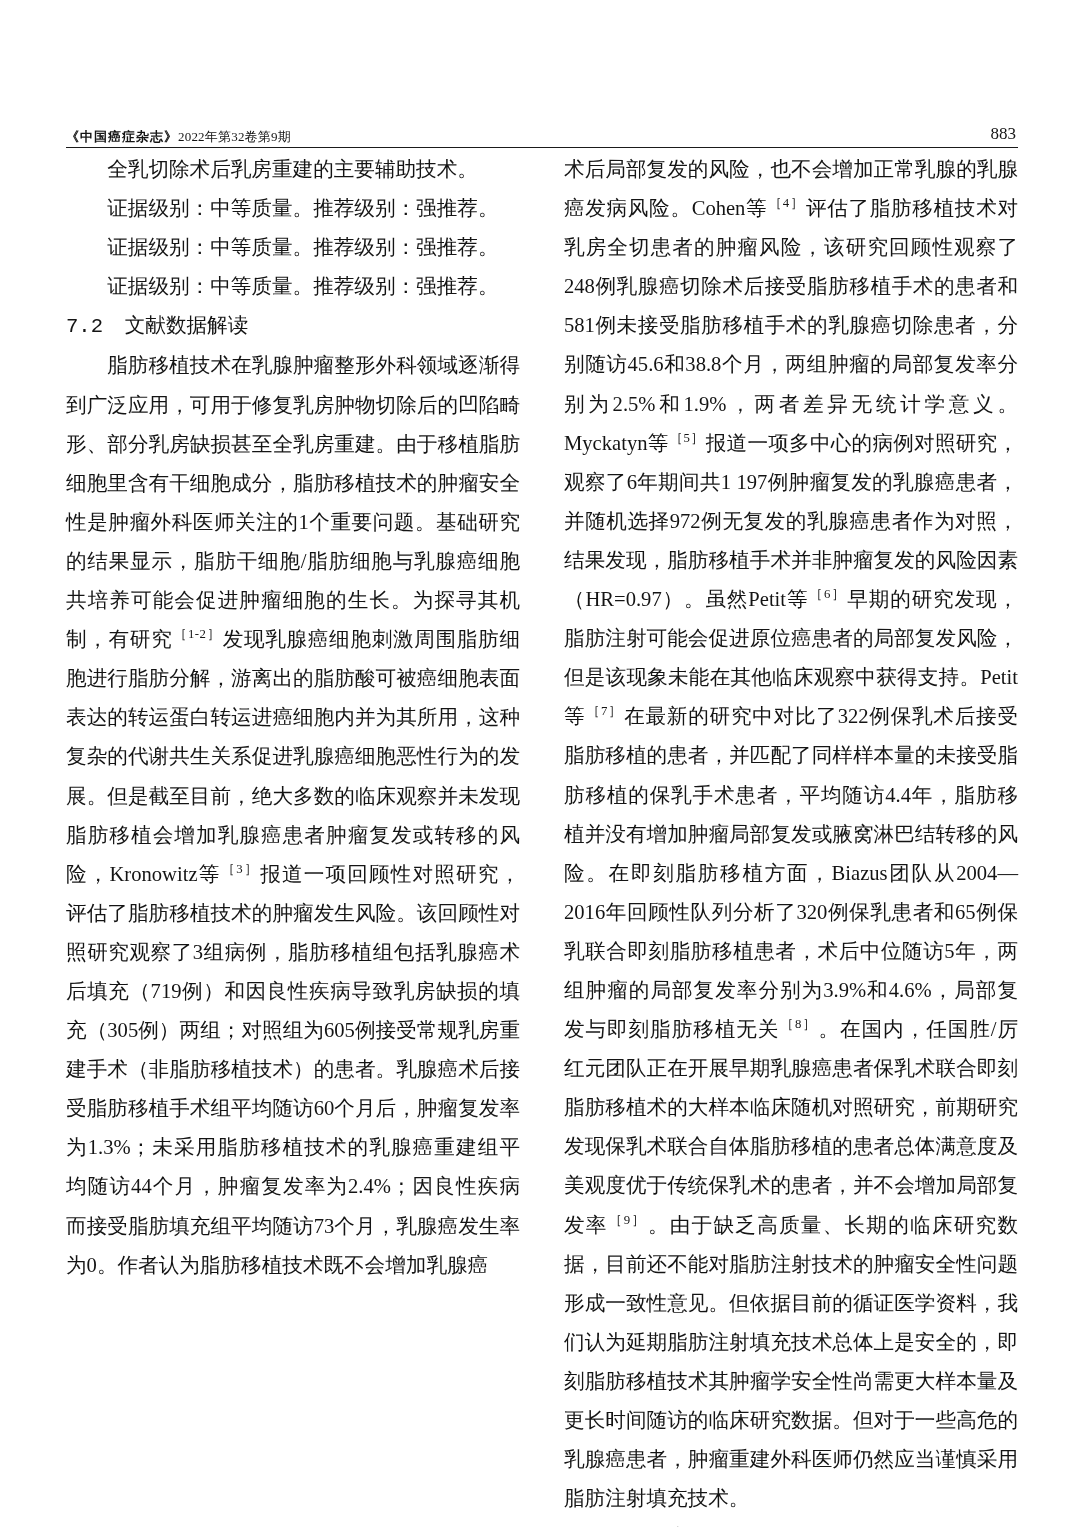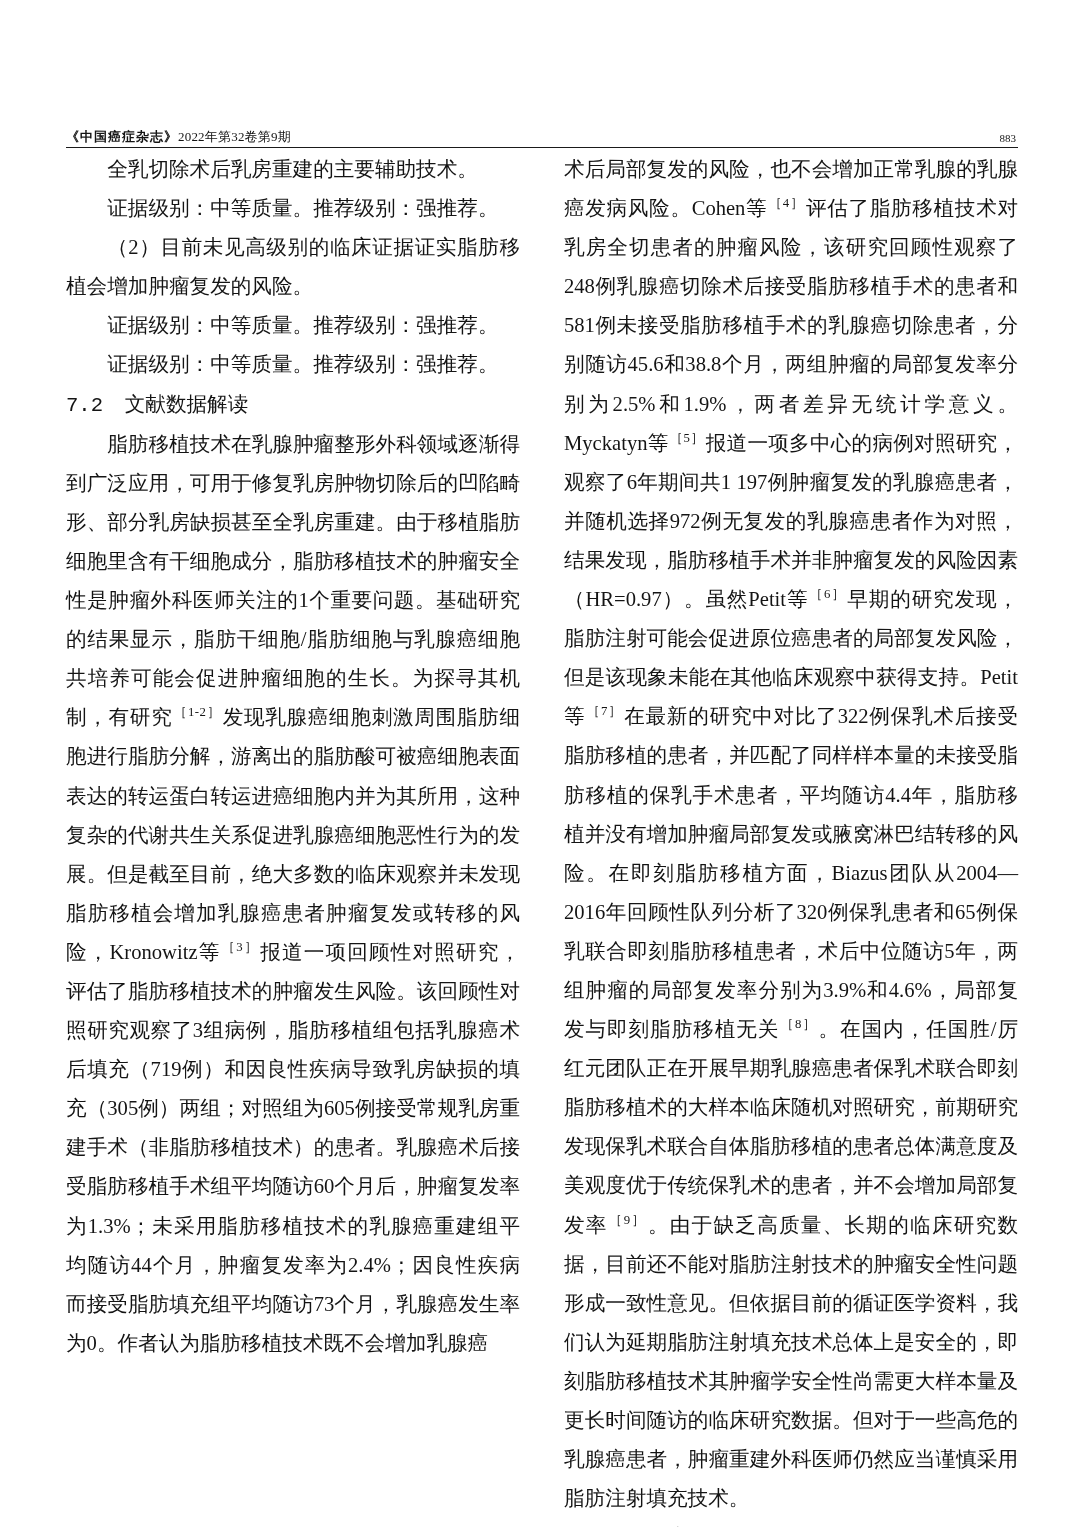"883" .running-head .folio { font-size: 11px -> 17px }
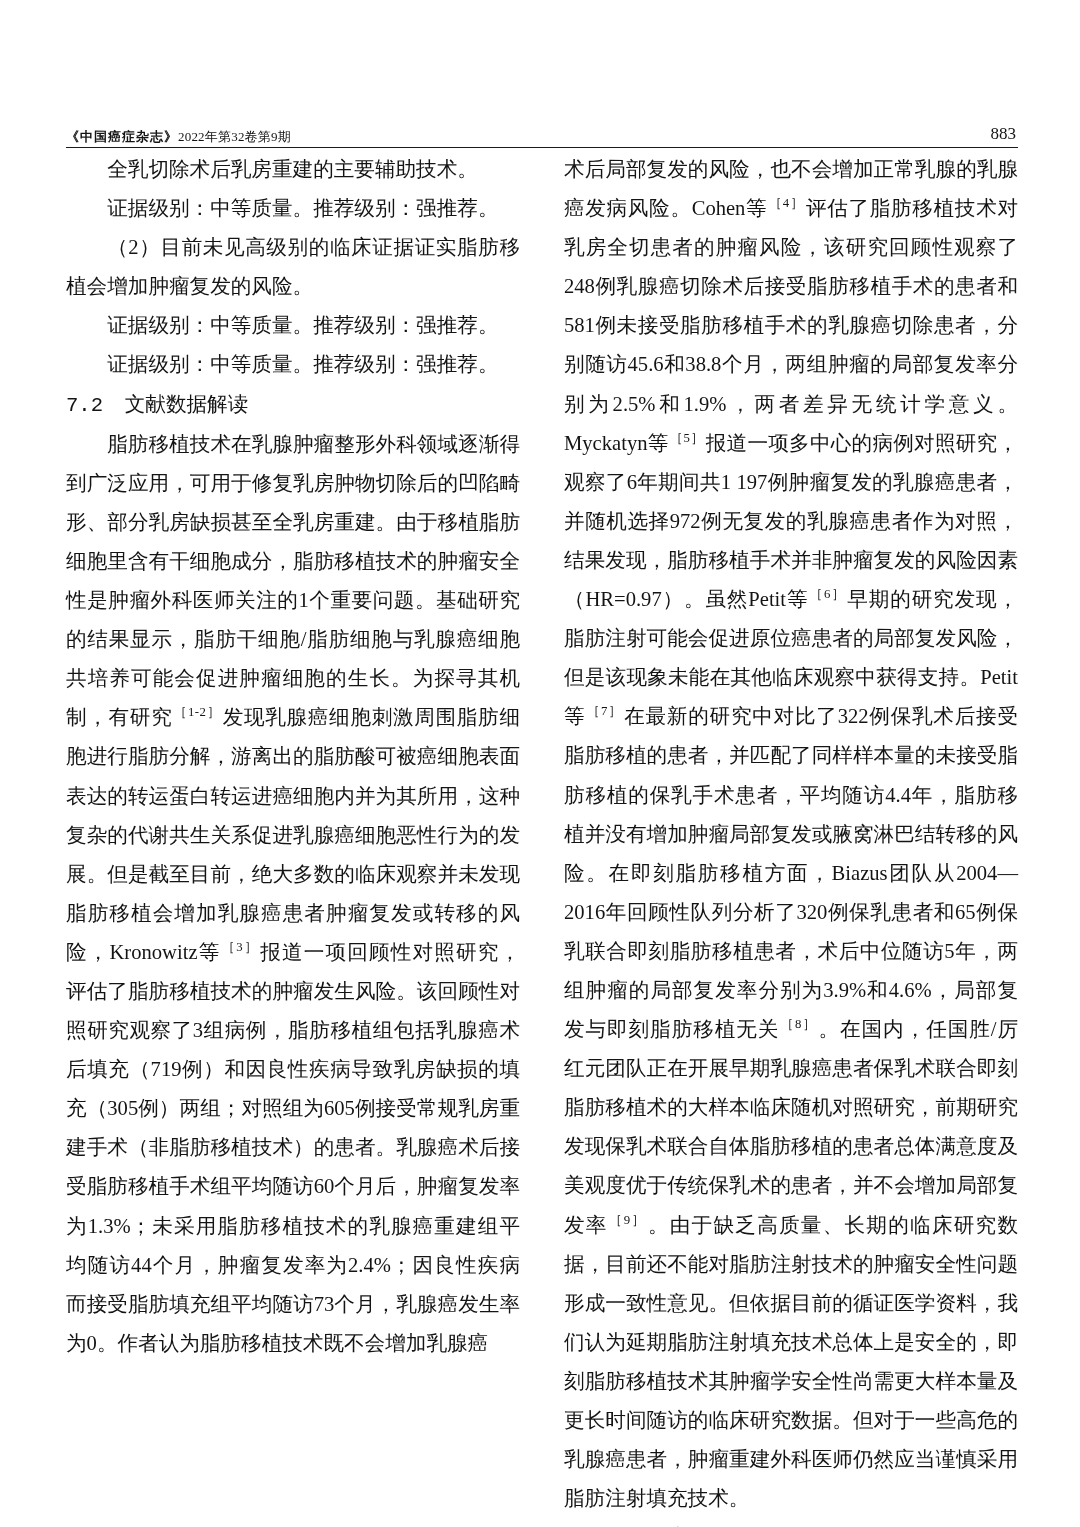"（2）目前未见高级别的临床证据证实脂肪移植会增加肿瘤复发的风险。" p.para { html: <p>（2）目前未见高级别的临床证据证实脂肪移植会增加肿瘤复发的风险。</p> -> none }
